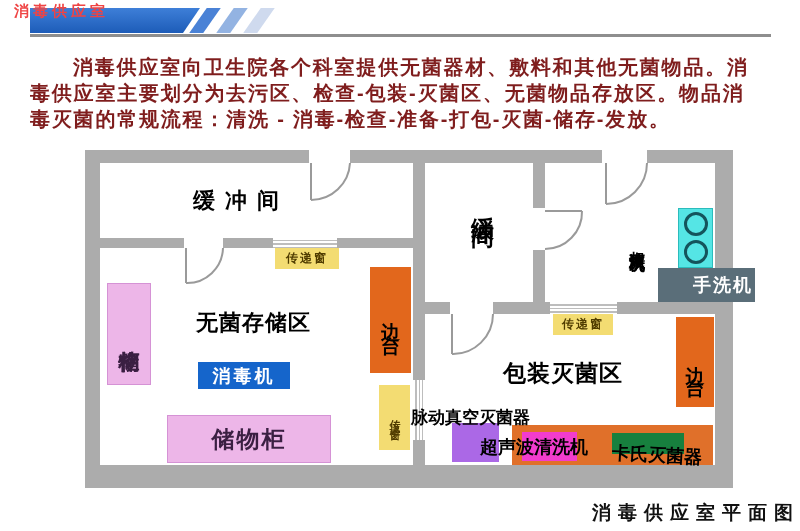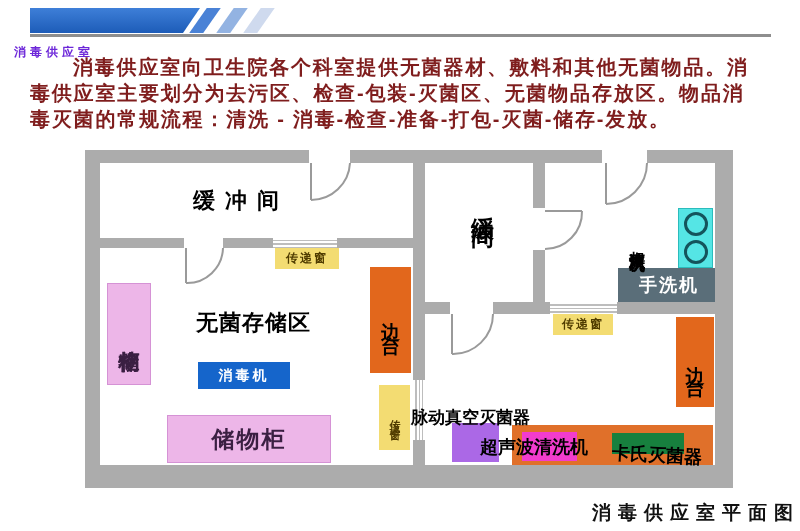"消毒供应室" #banner-text { color: #6d28d9 -> #ef4444; font-size: 12px -> 15px; margin-top: 42px -> none }
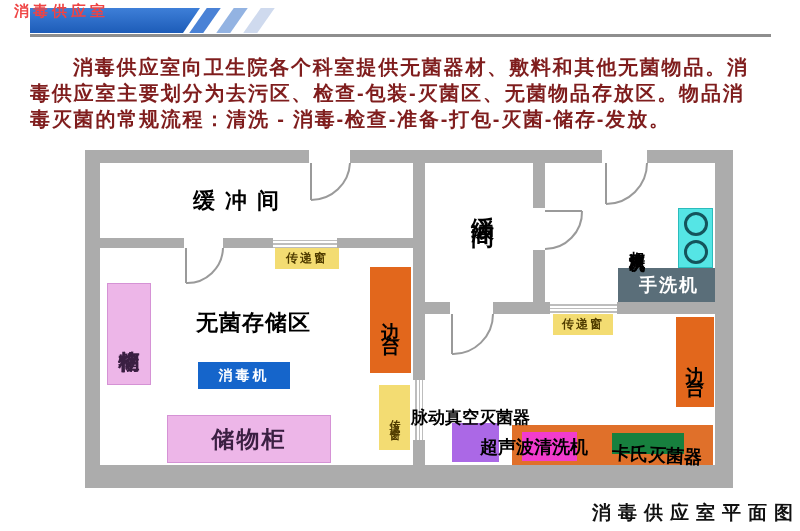"手洗机" #hand-washer { margin-left: none -> 40px; padding-right: 16px -> 2px }
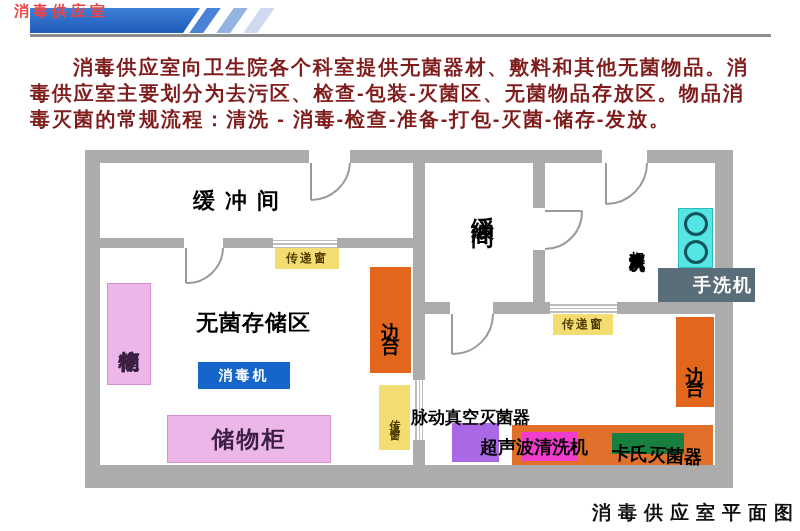"消毒机" #disinfector { font-size: 14px -> 18px }
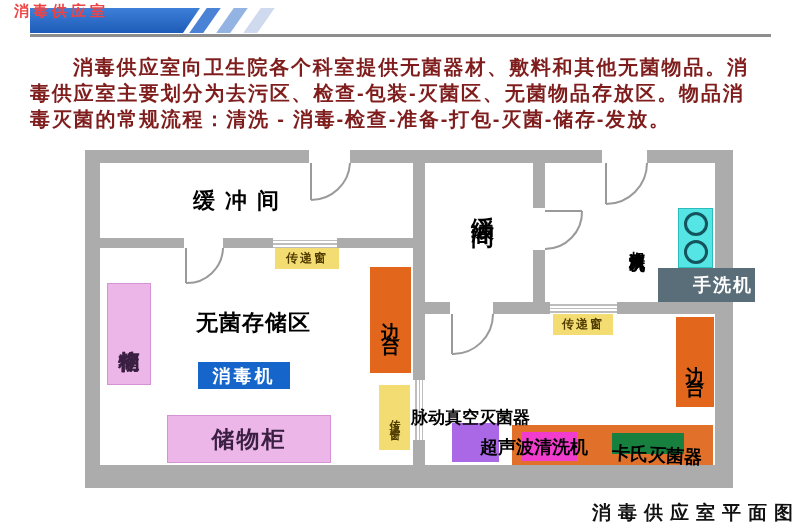"包装灭菌区" div.room-label { html: none -> <div>包装灭菌区</div> }
